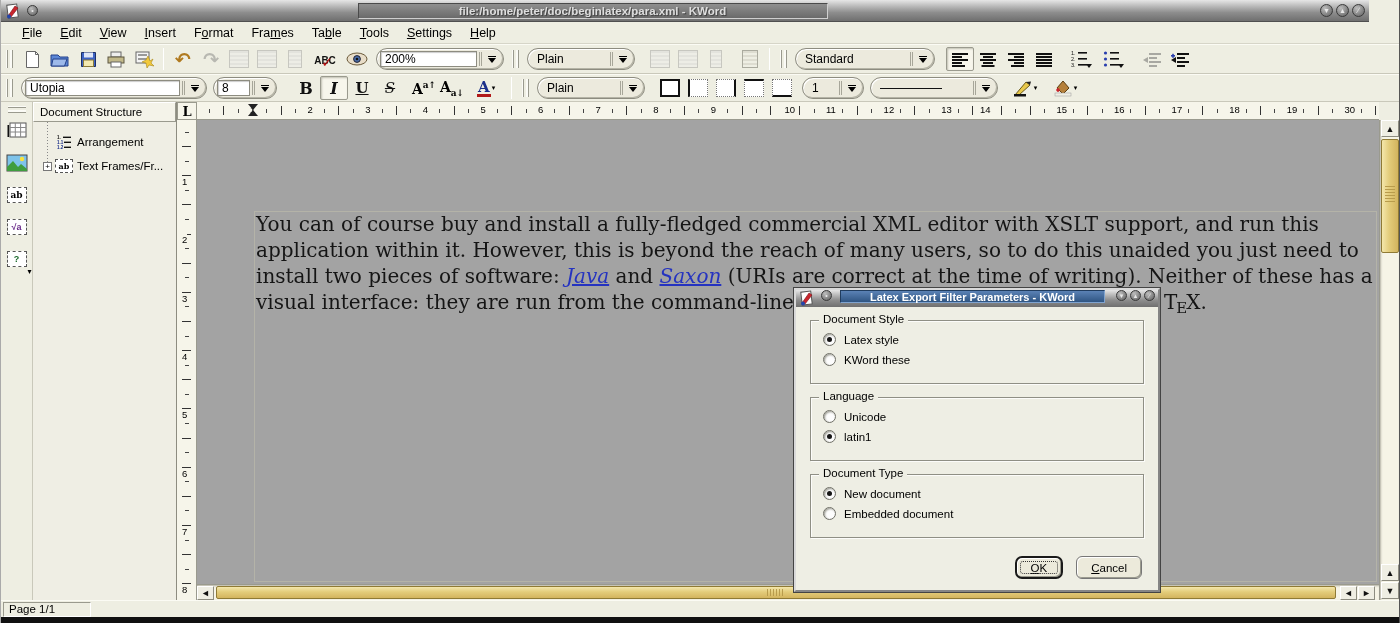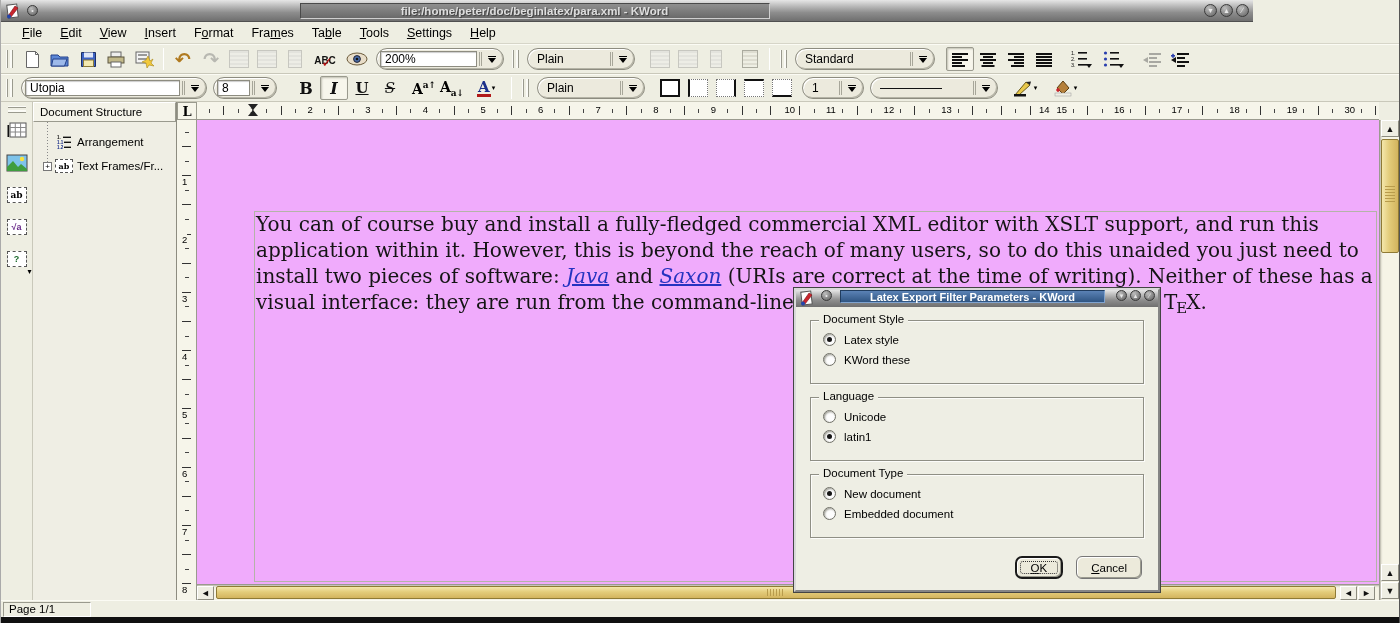"file:/home/peter/doc/beginlatex/para.xml" #titlebar { width: 1252px -> 1368px }
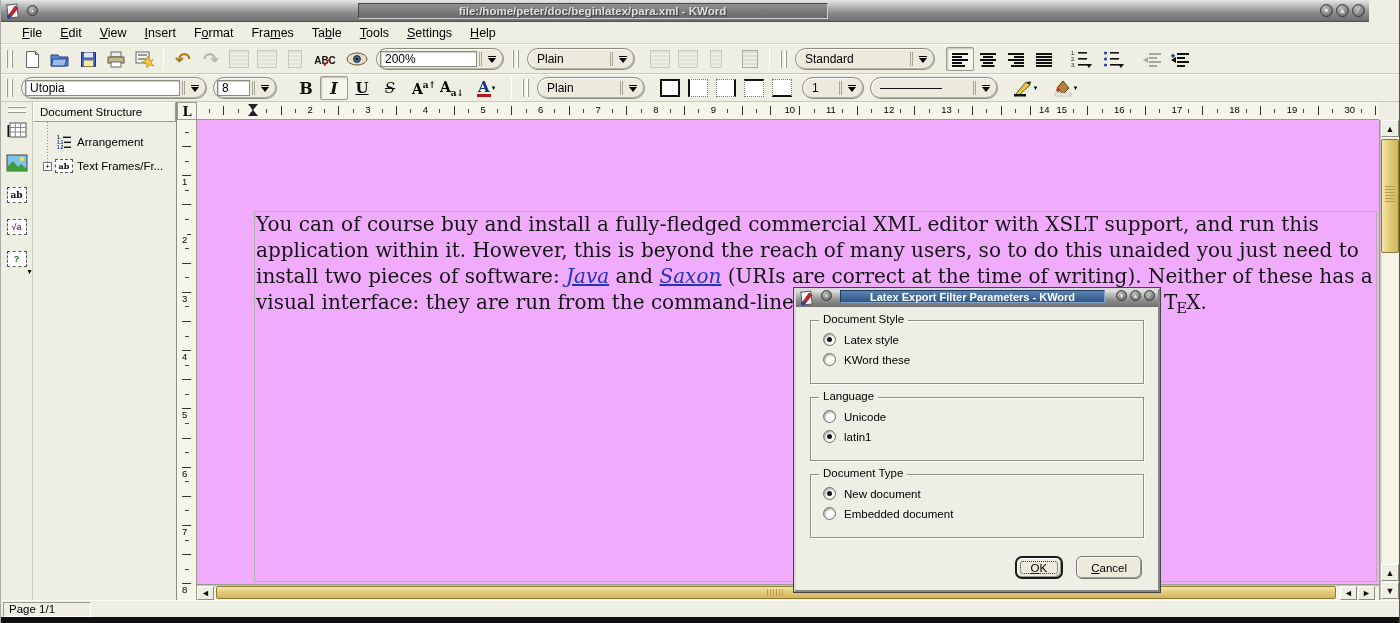"14" span.hnum { left: 841px -> 782px }
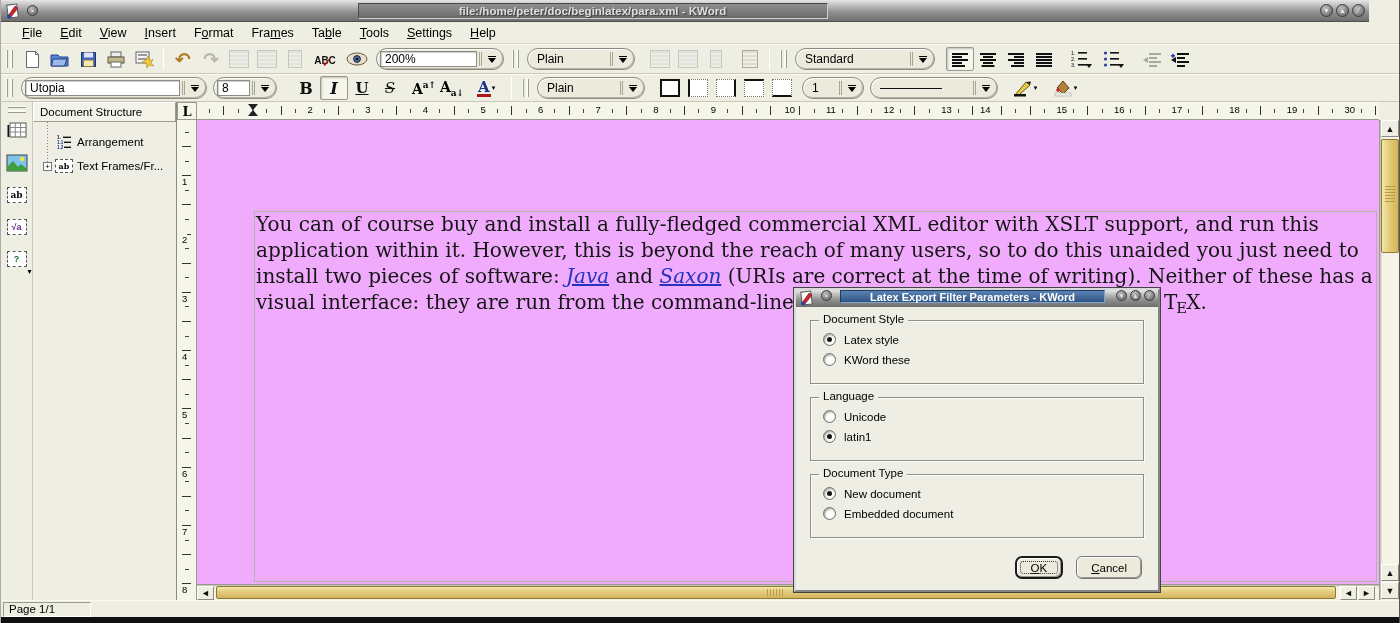"You can of course buy" #canvas { background: #f0abfc -> #a3a3a3 }
